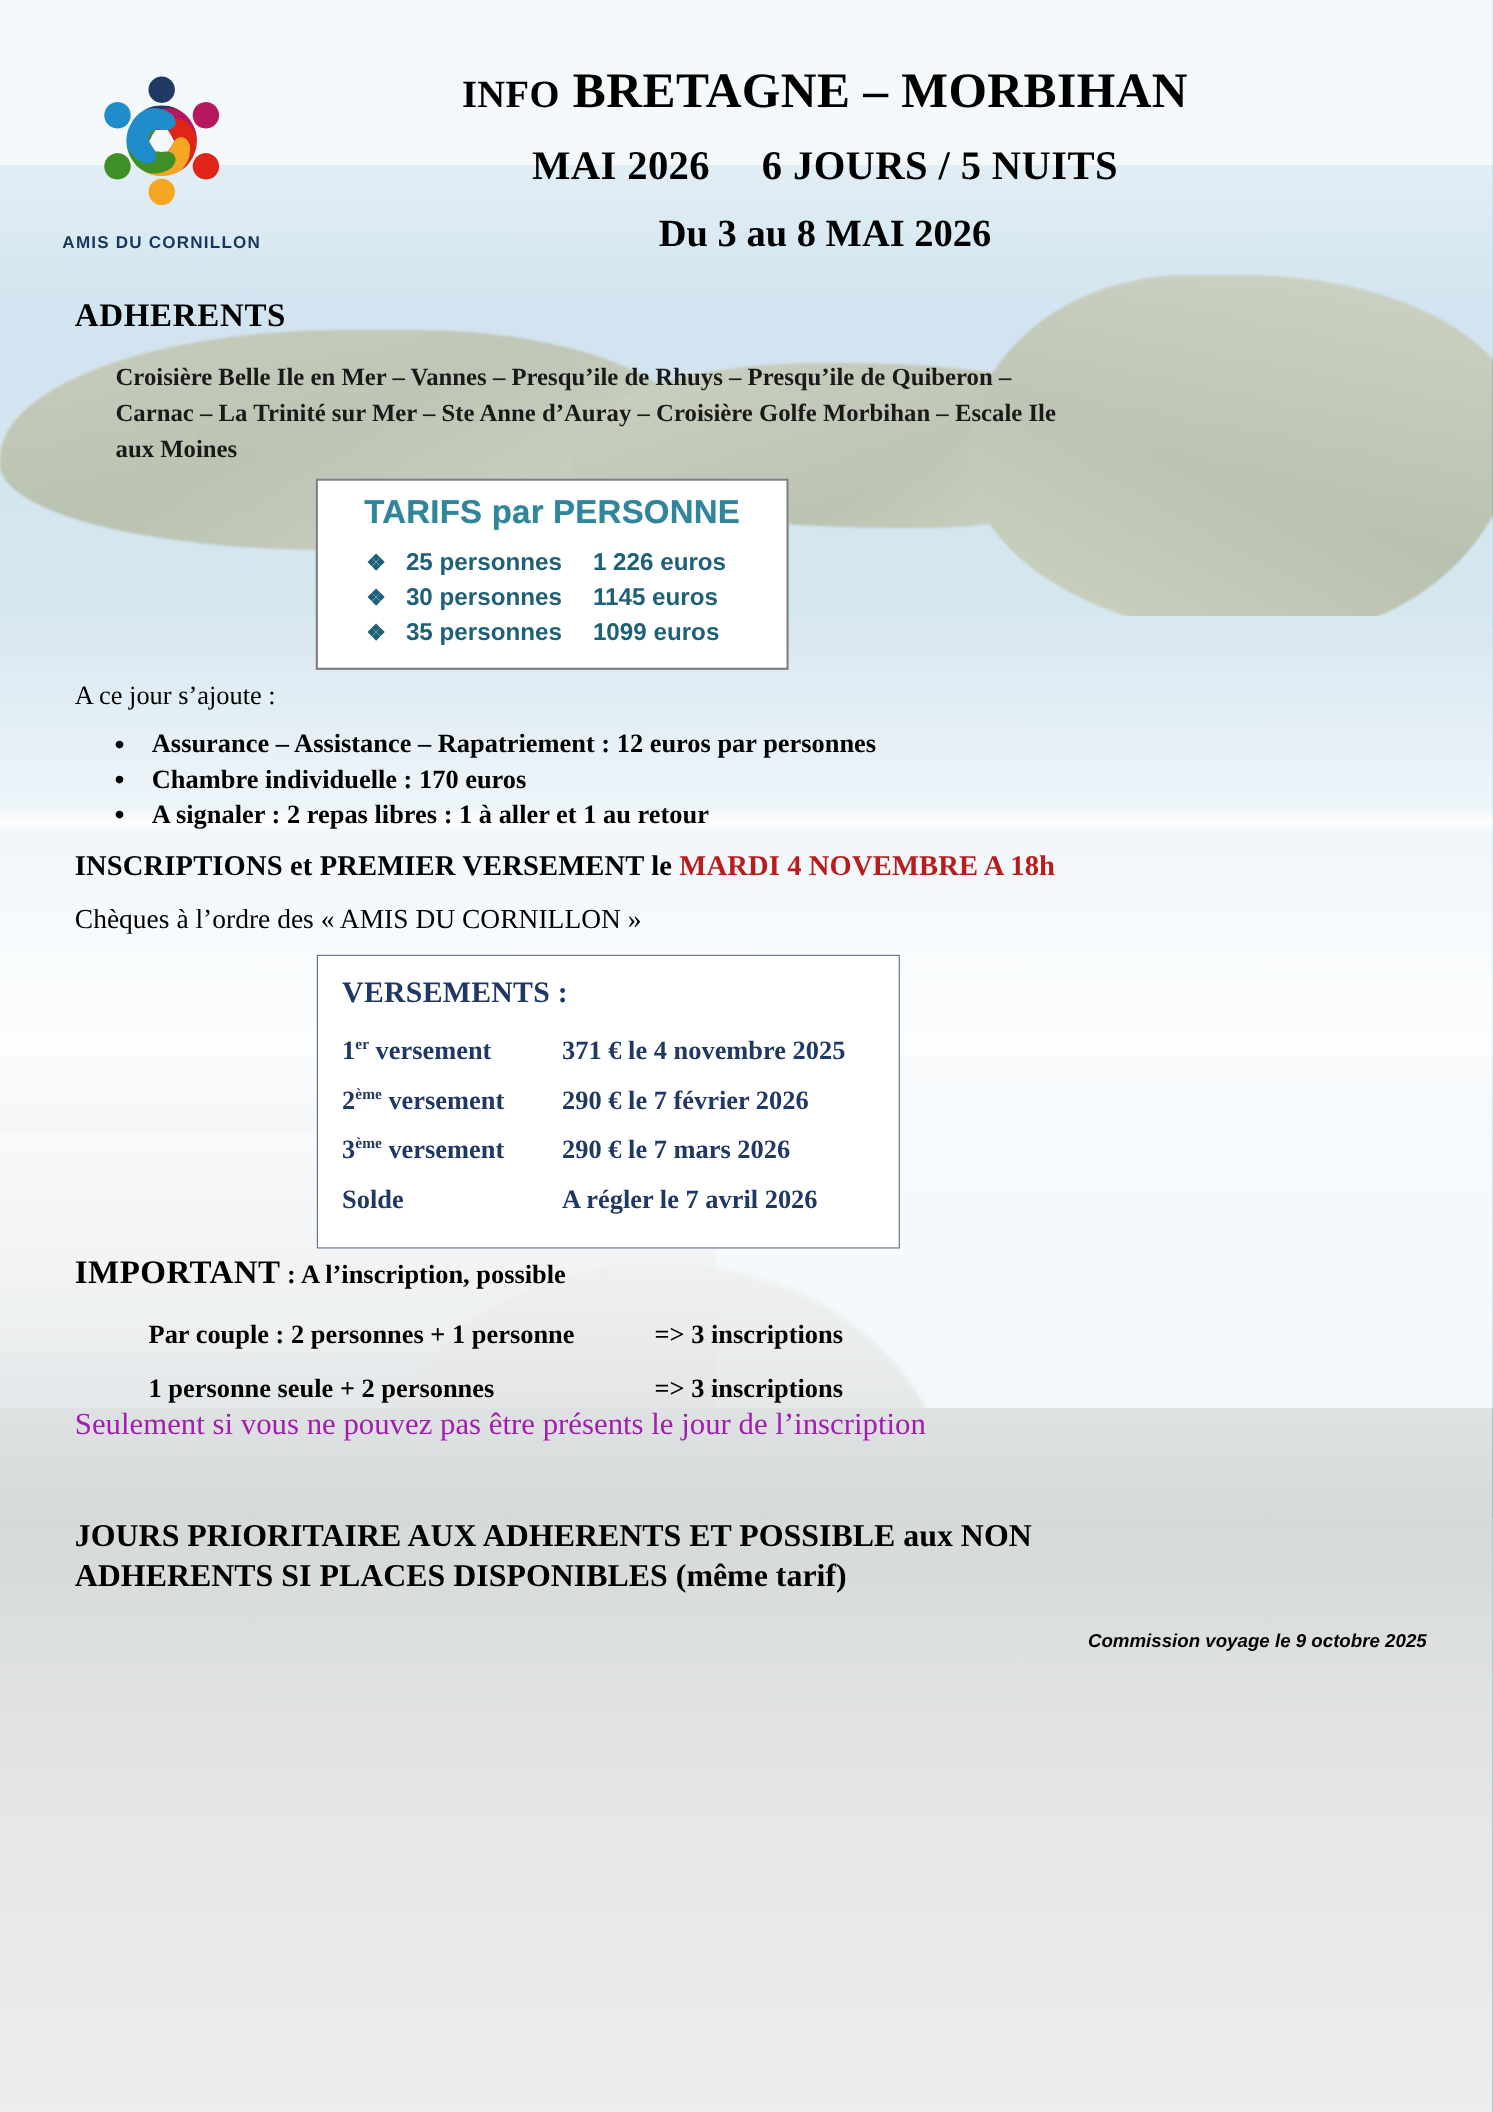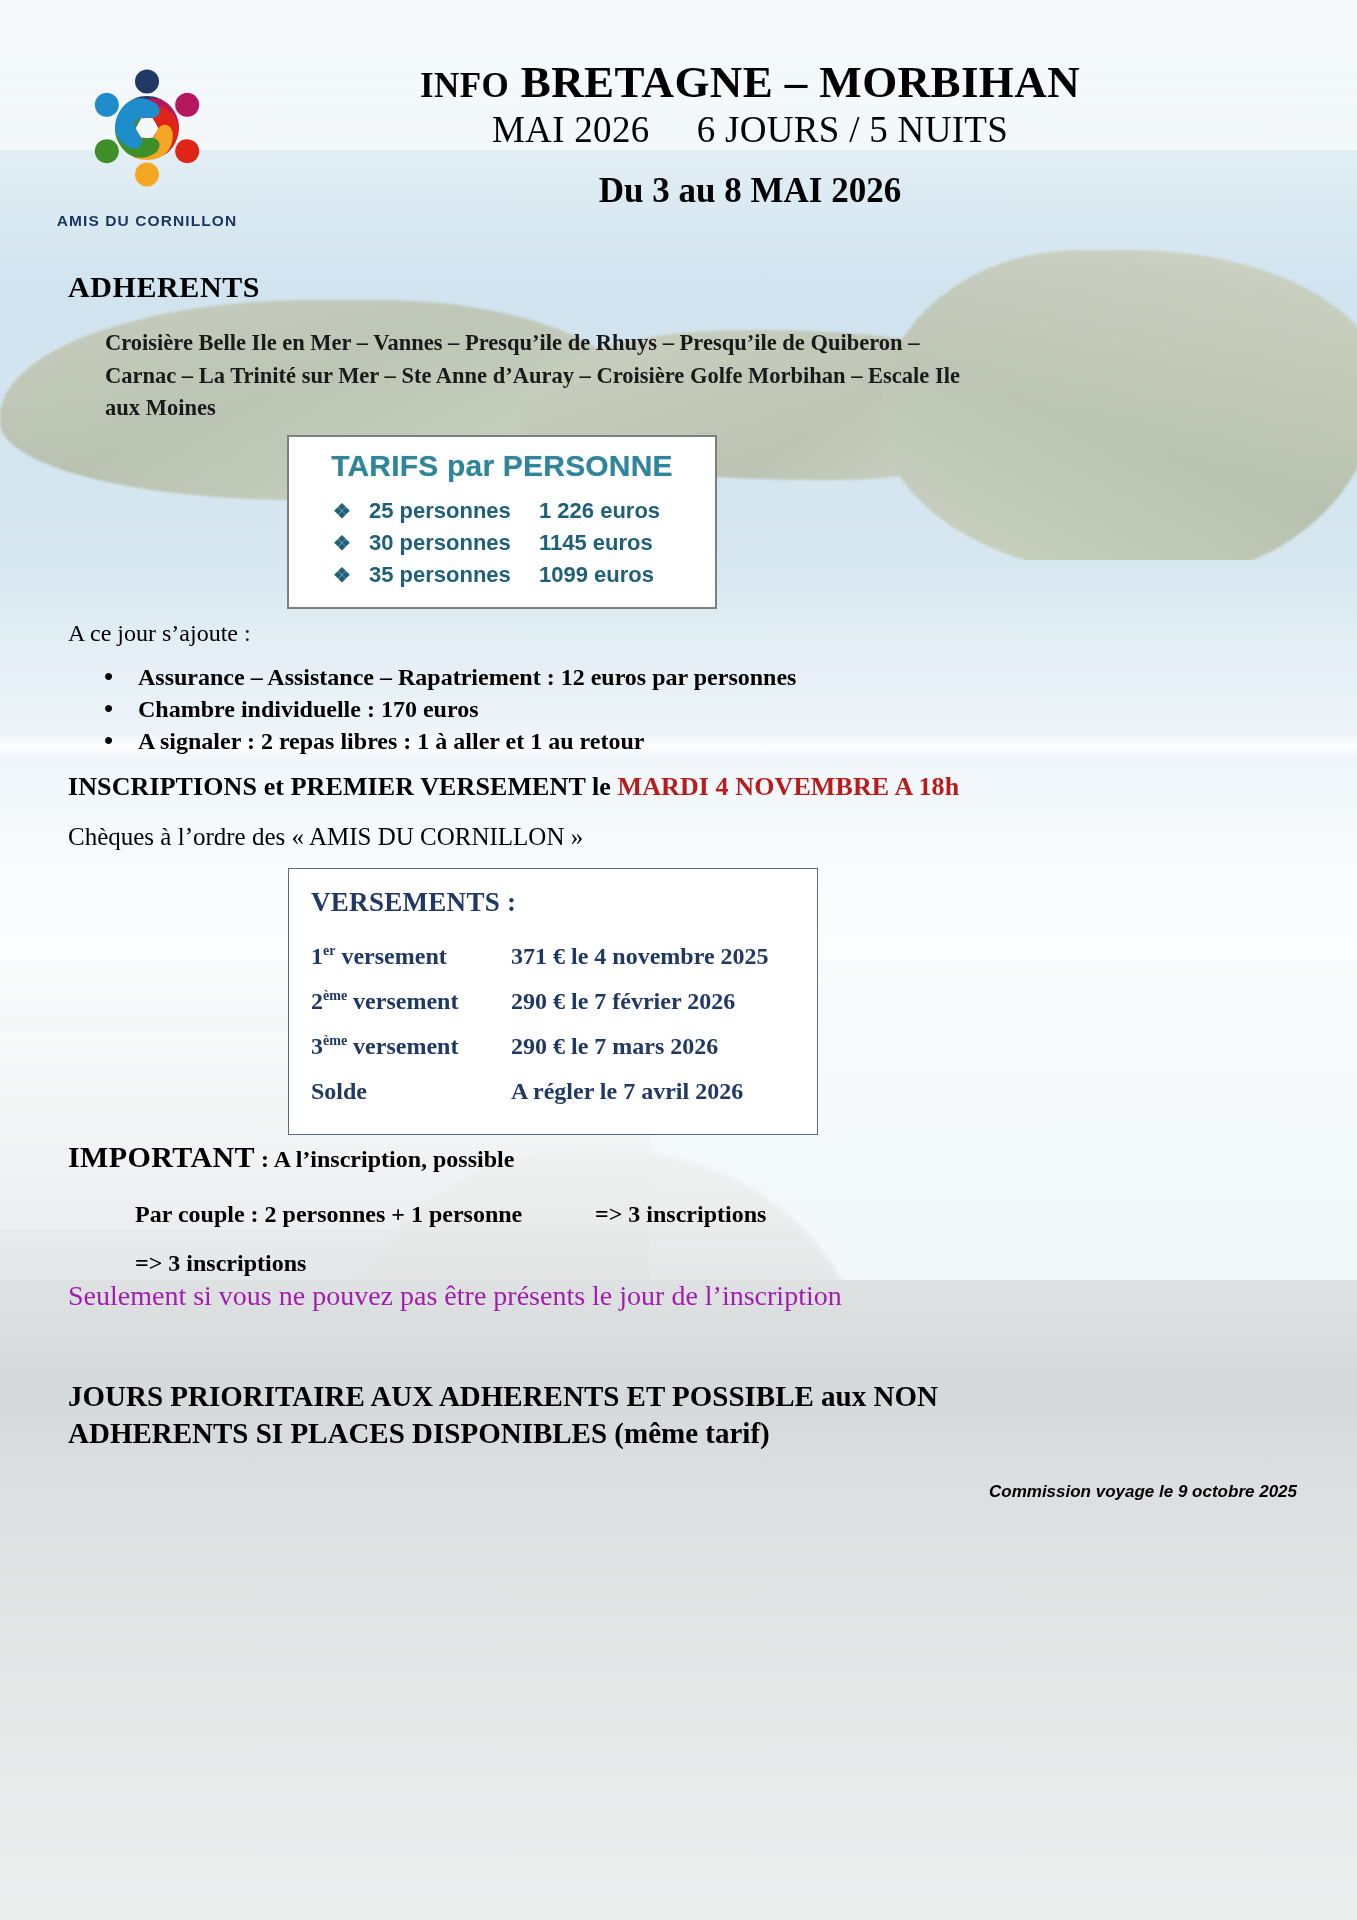"MAI 2026 6 JOURS /" .title-sub { font-weight: normal -> bold; margin-top: none -> 22px }
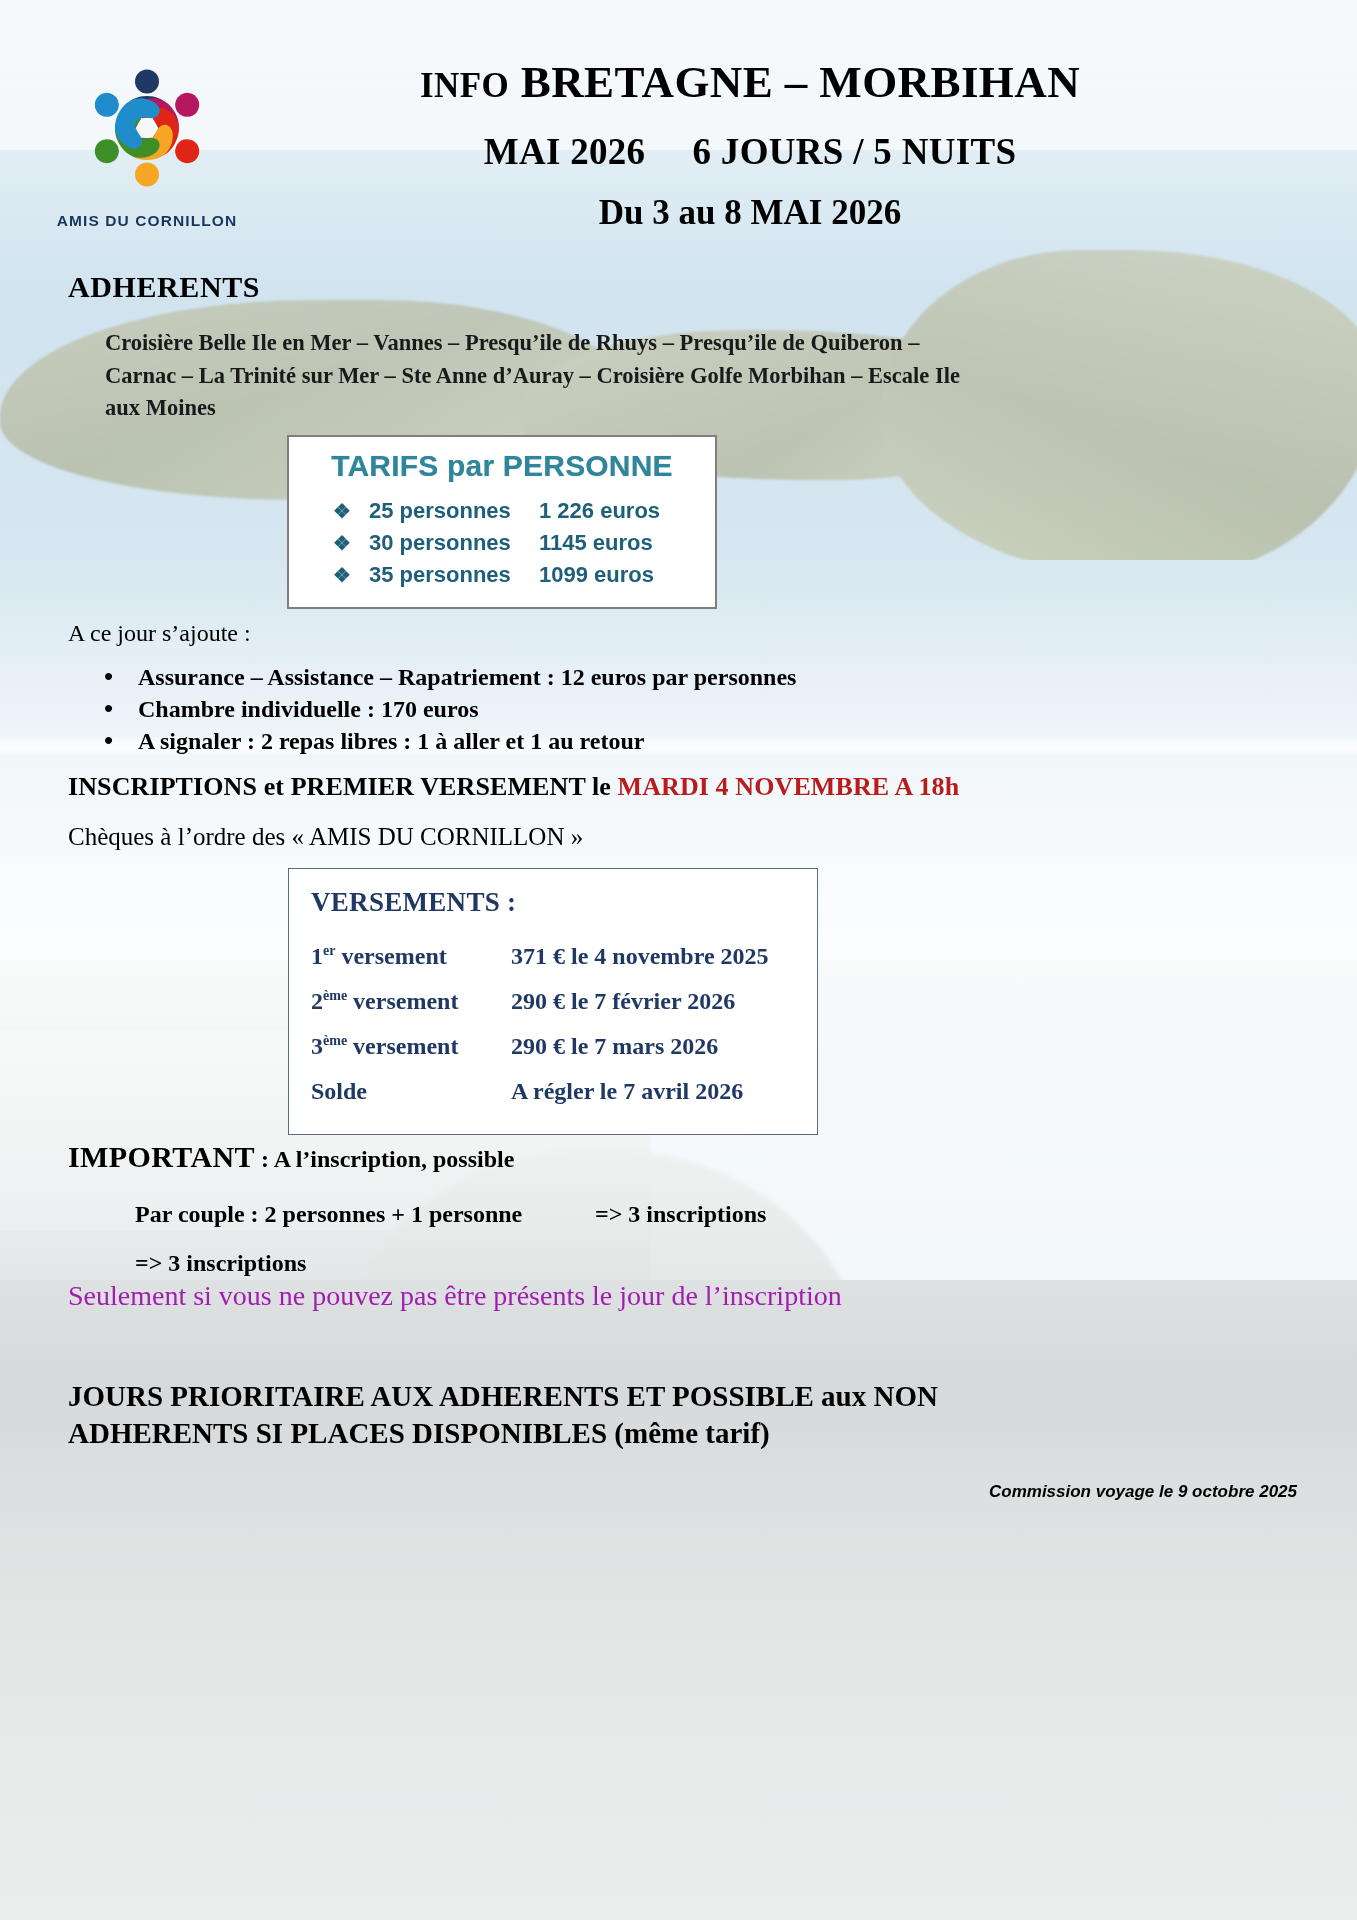"1 personne seule + 2" span.couple-left { html: none -> <span>1 personne seule + 2 personnes</span> }
